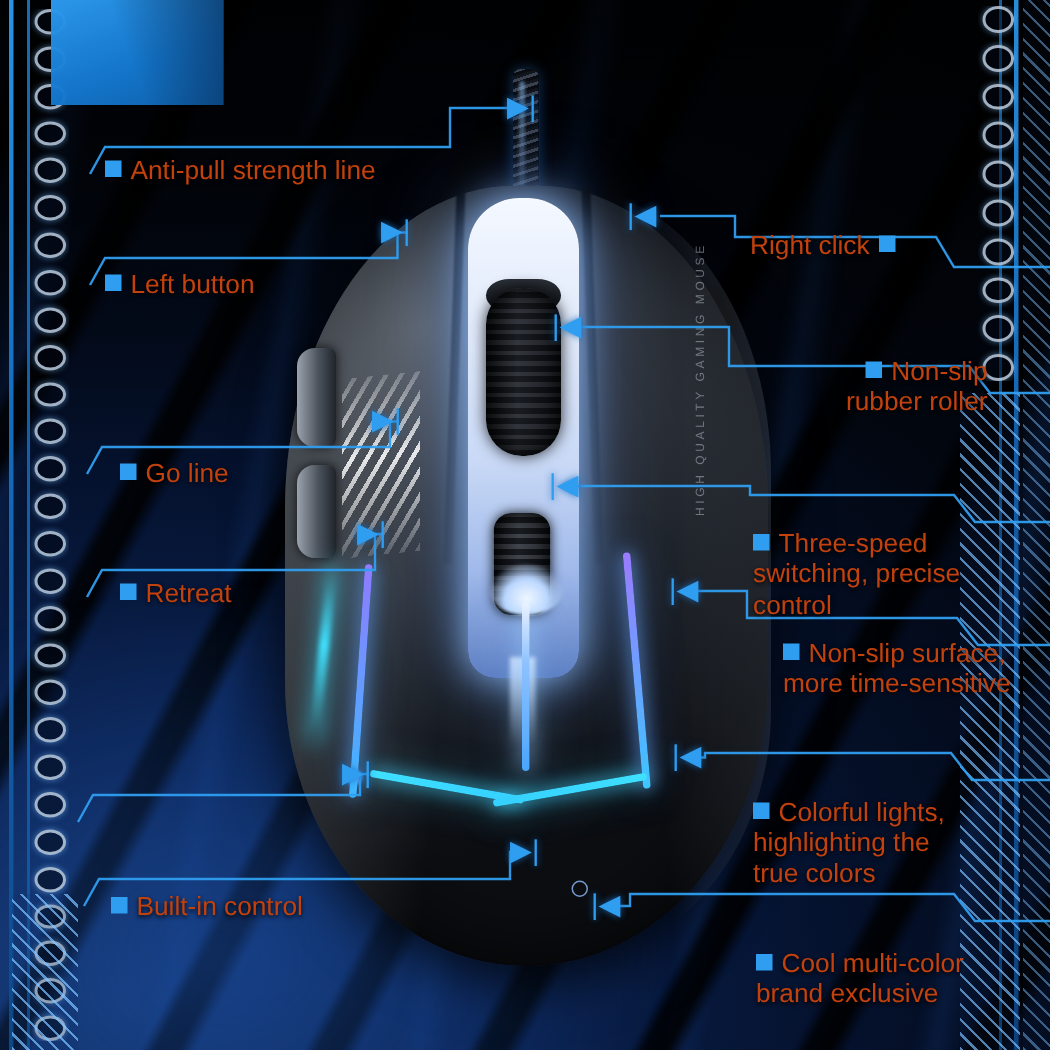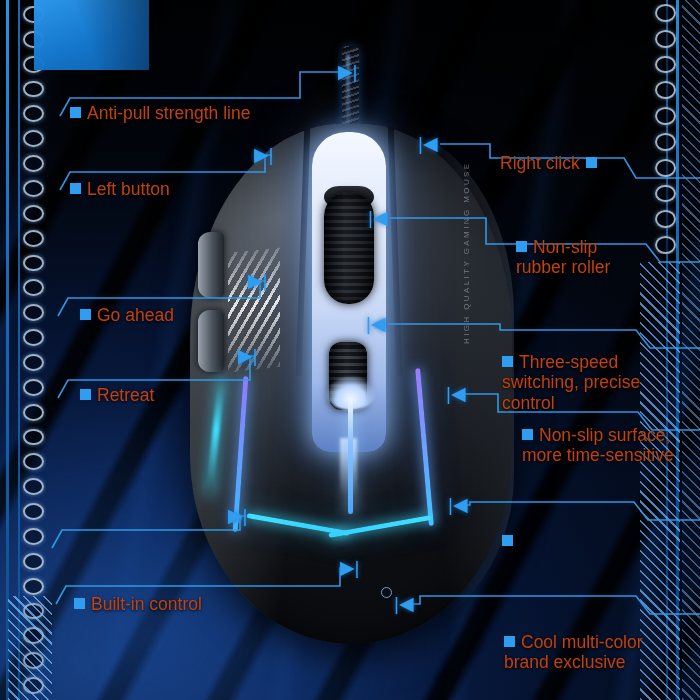"Non-slip" div.callout { left: 516px -> 564px; text-align: none -> right }
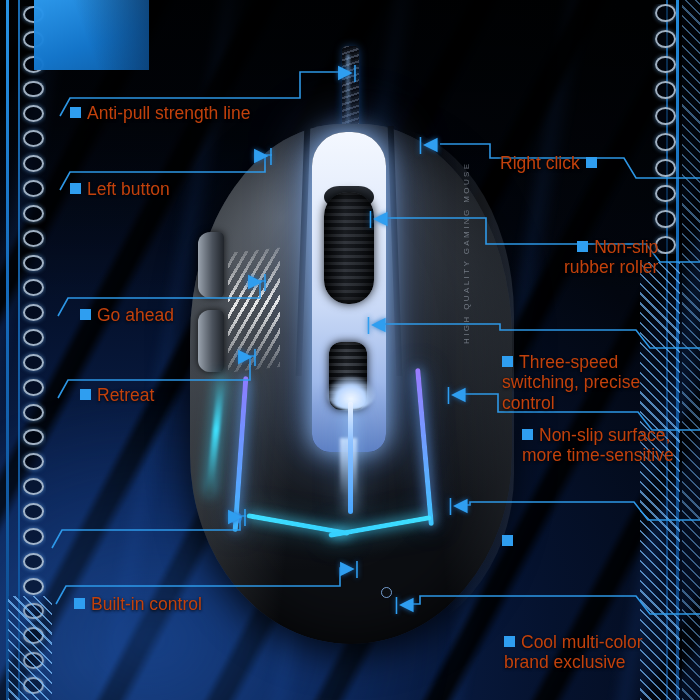"Go ahead" span { text: ahead -> line }
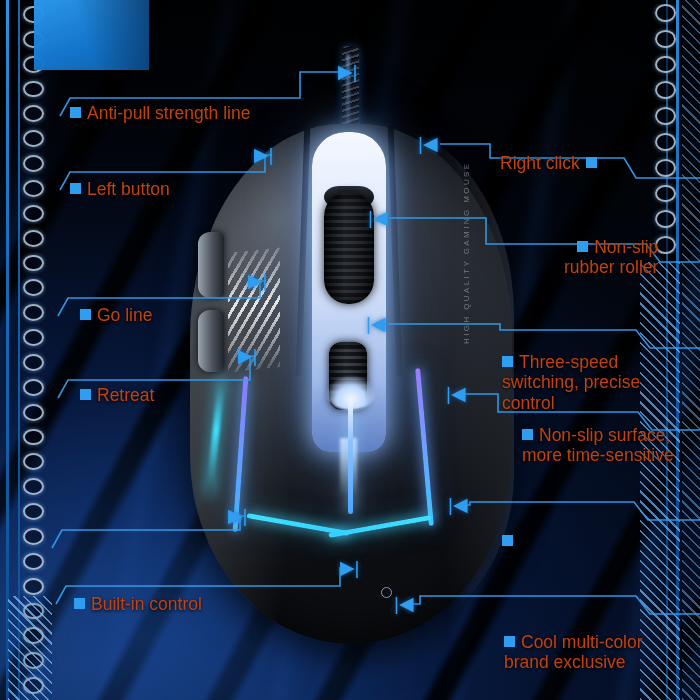"Colorful lights," span { html: none -> <span>Colorful lights, highlighting the true colors</span> }
